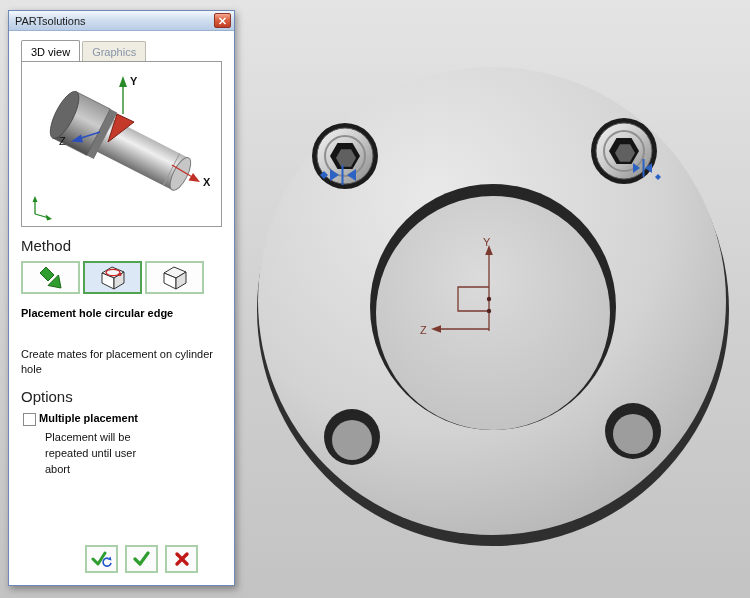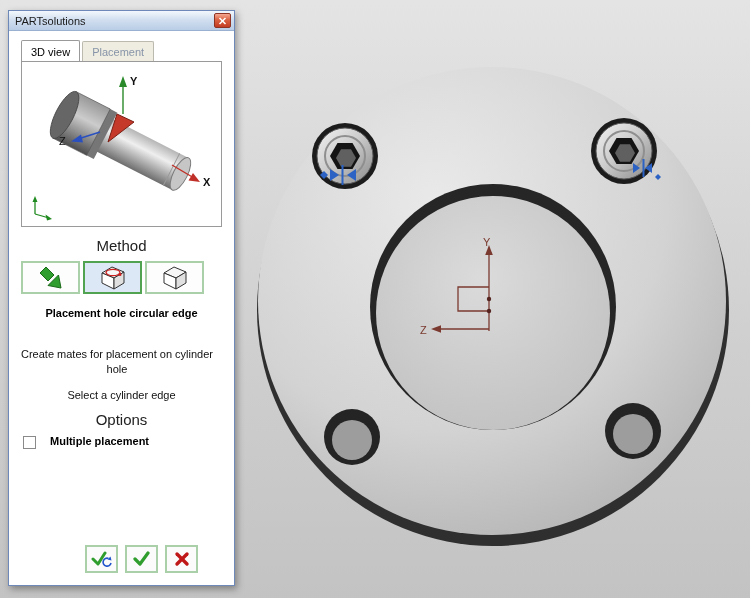"3D view" .dialog-body { text-align: center -> none }
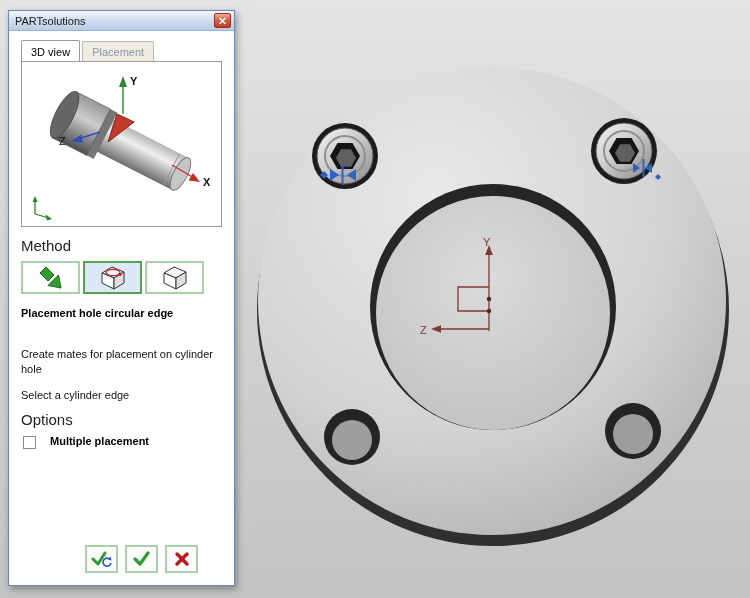"Placement" div.tab { text: Placement -> Graphics }
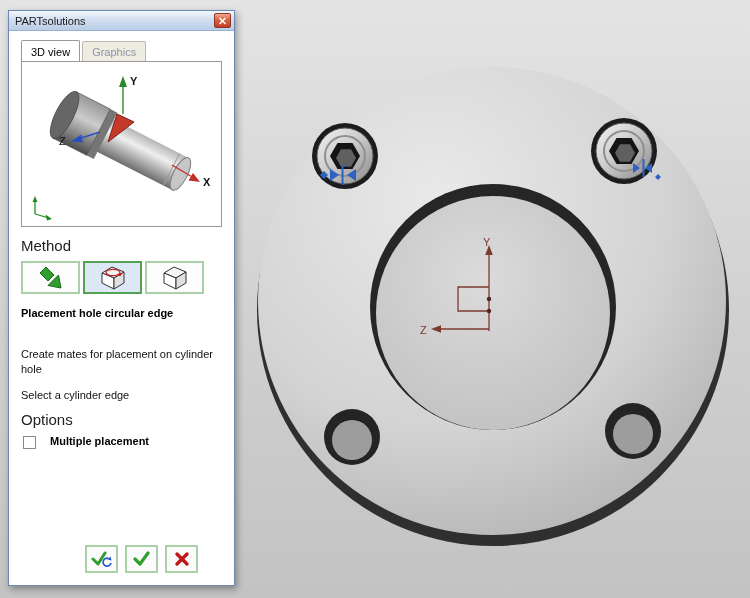"Select a cylinder edge" div.instruction { html: <div>Select a cylinder edge</div> -> none }
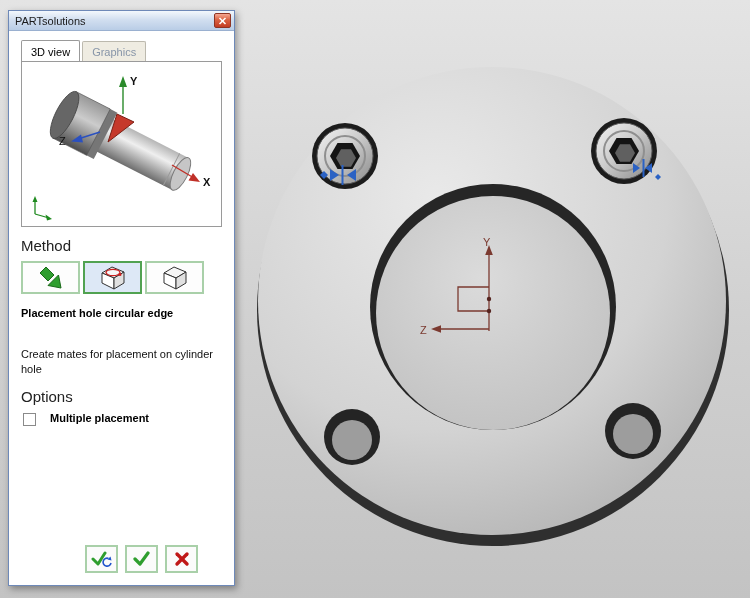"Multiple placement" .checkbox-row { gap: 14px -> 3px }
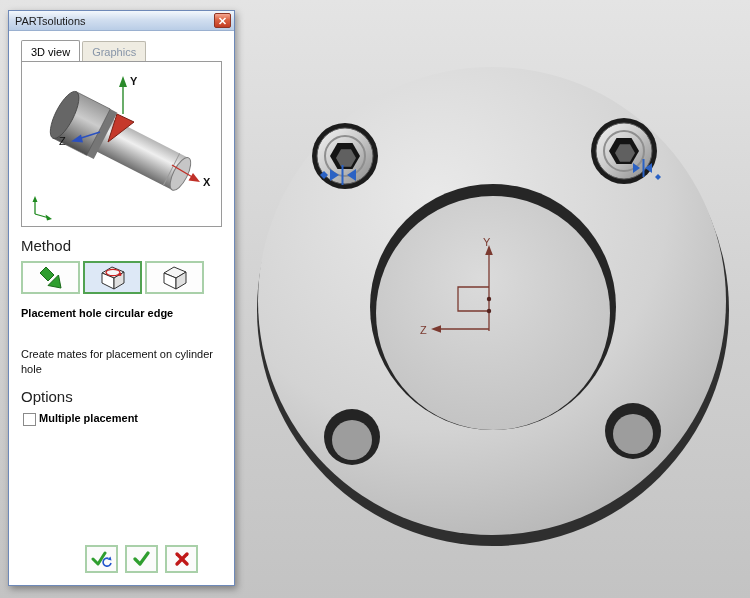"Placement will be repeated until" div.checkbox-desc { html: none -> <div>Placement will be repeated until user abort</div> }
